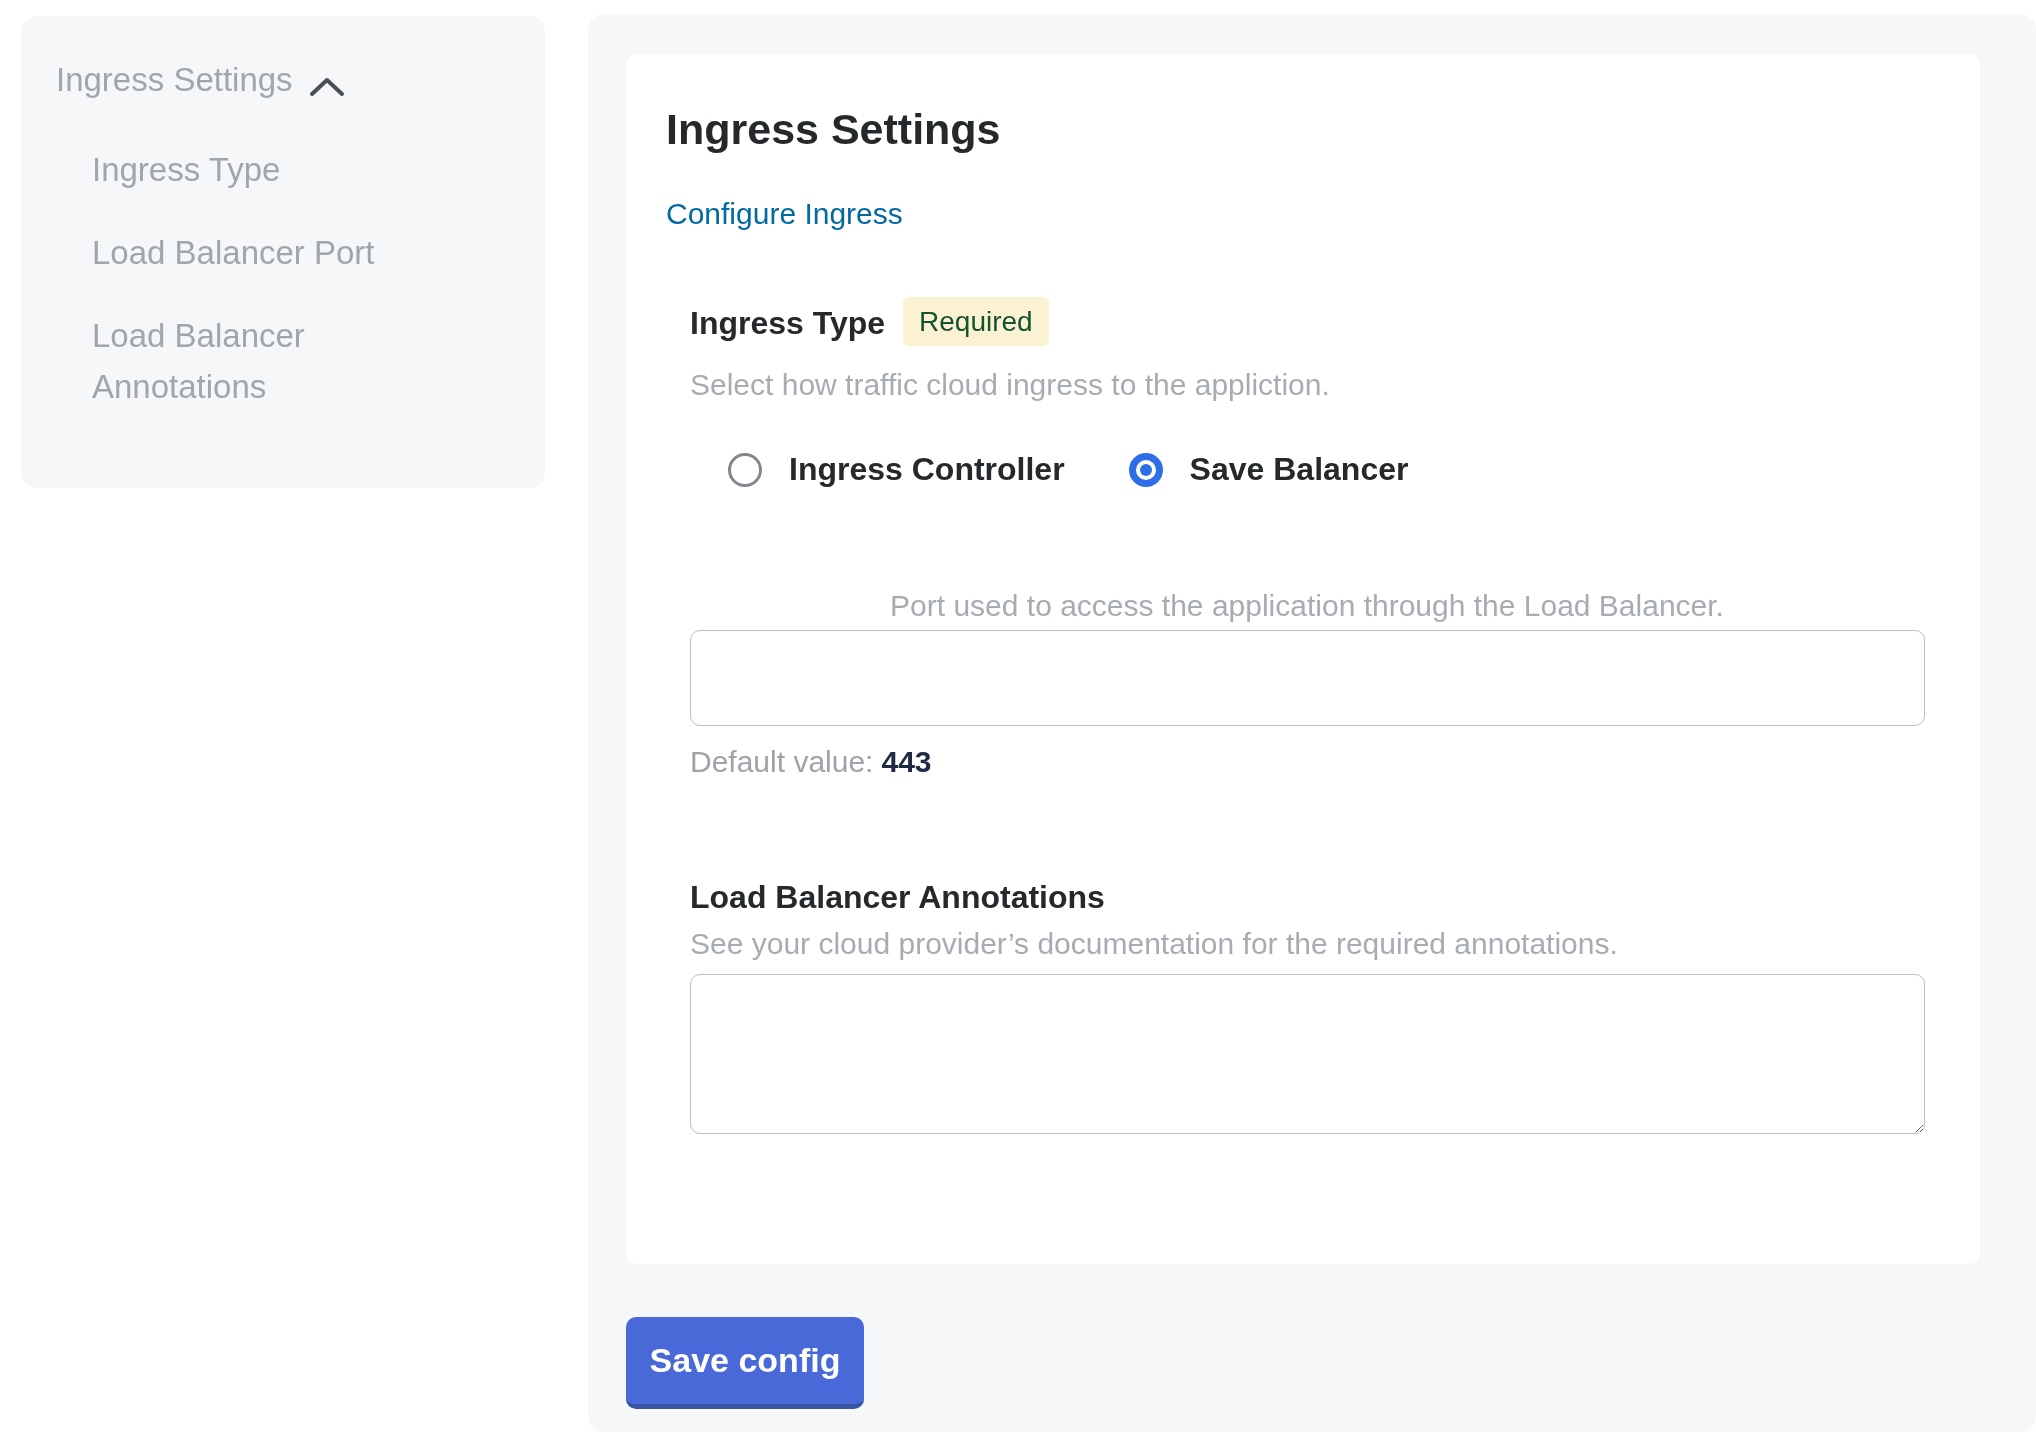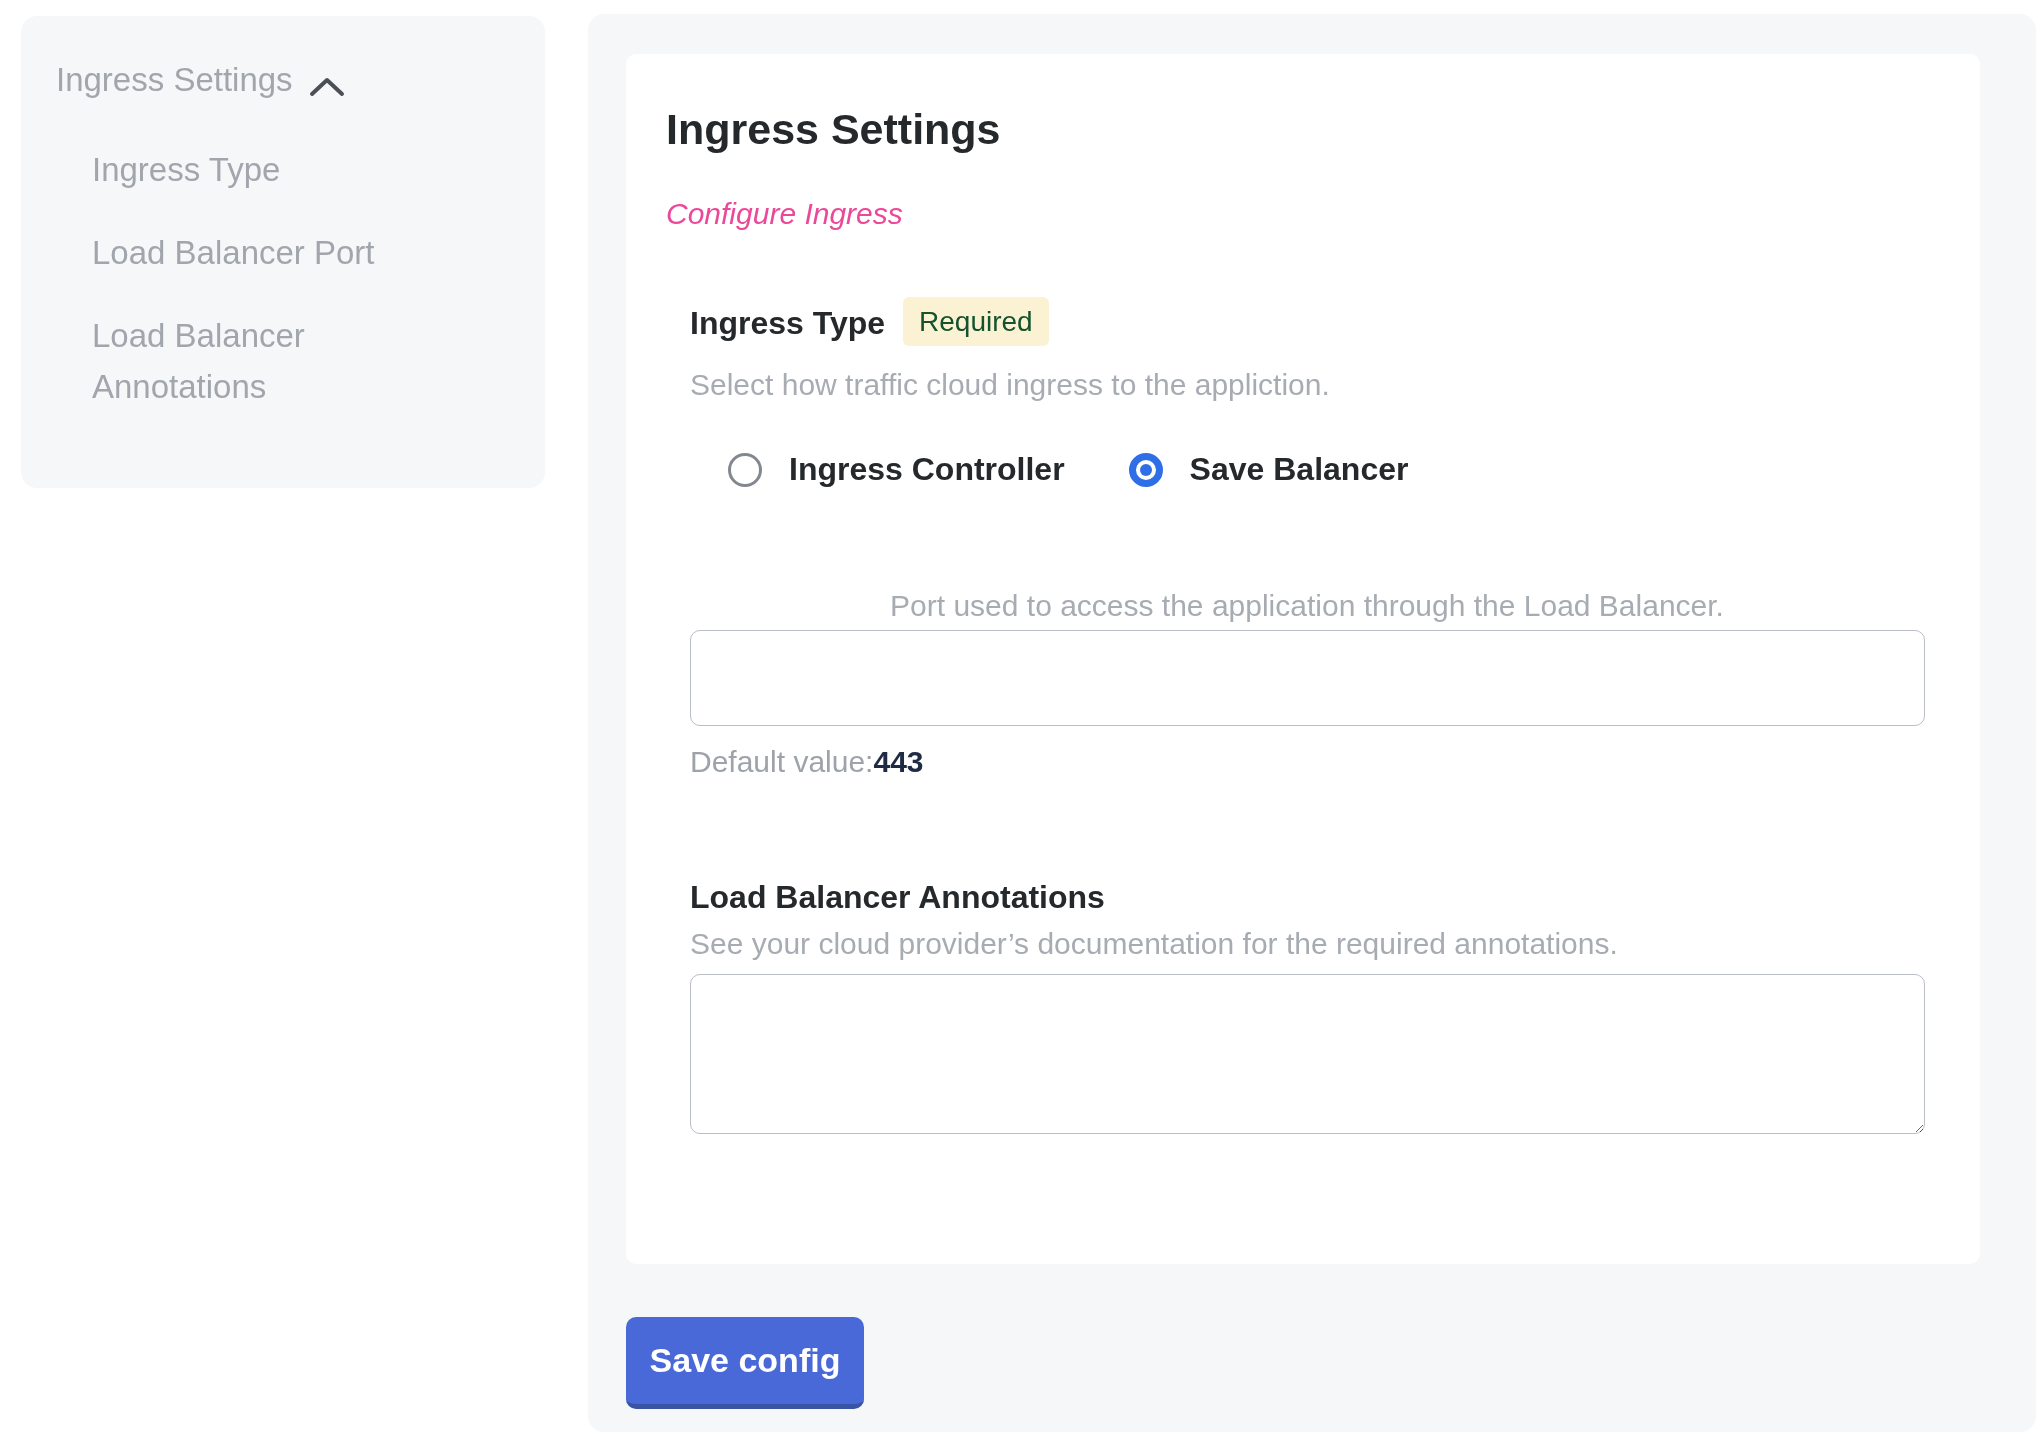"Configure Ingress" .card-subtitle { color: #ec4899 -> #0369a1; font-style: italic -> none }
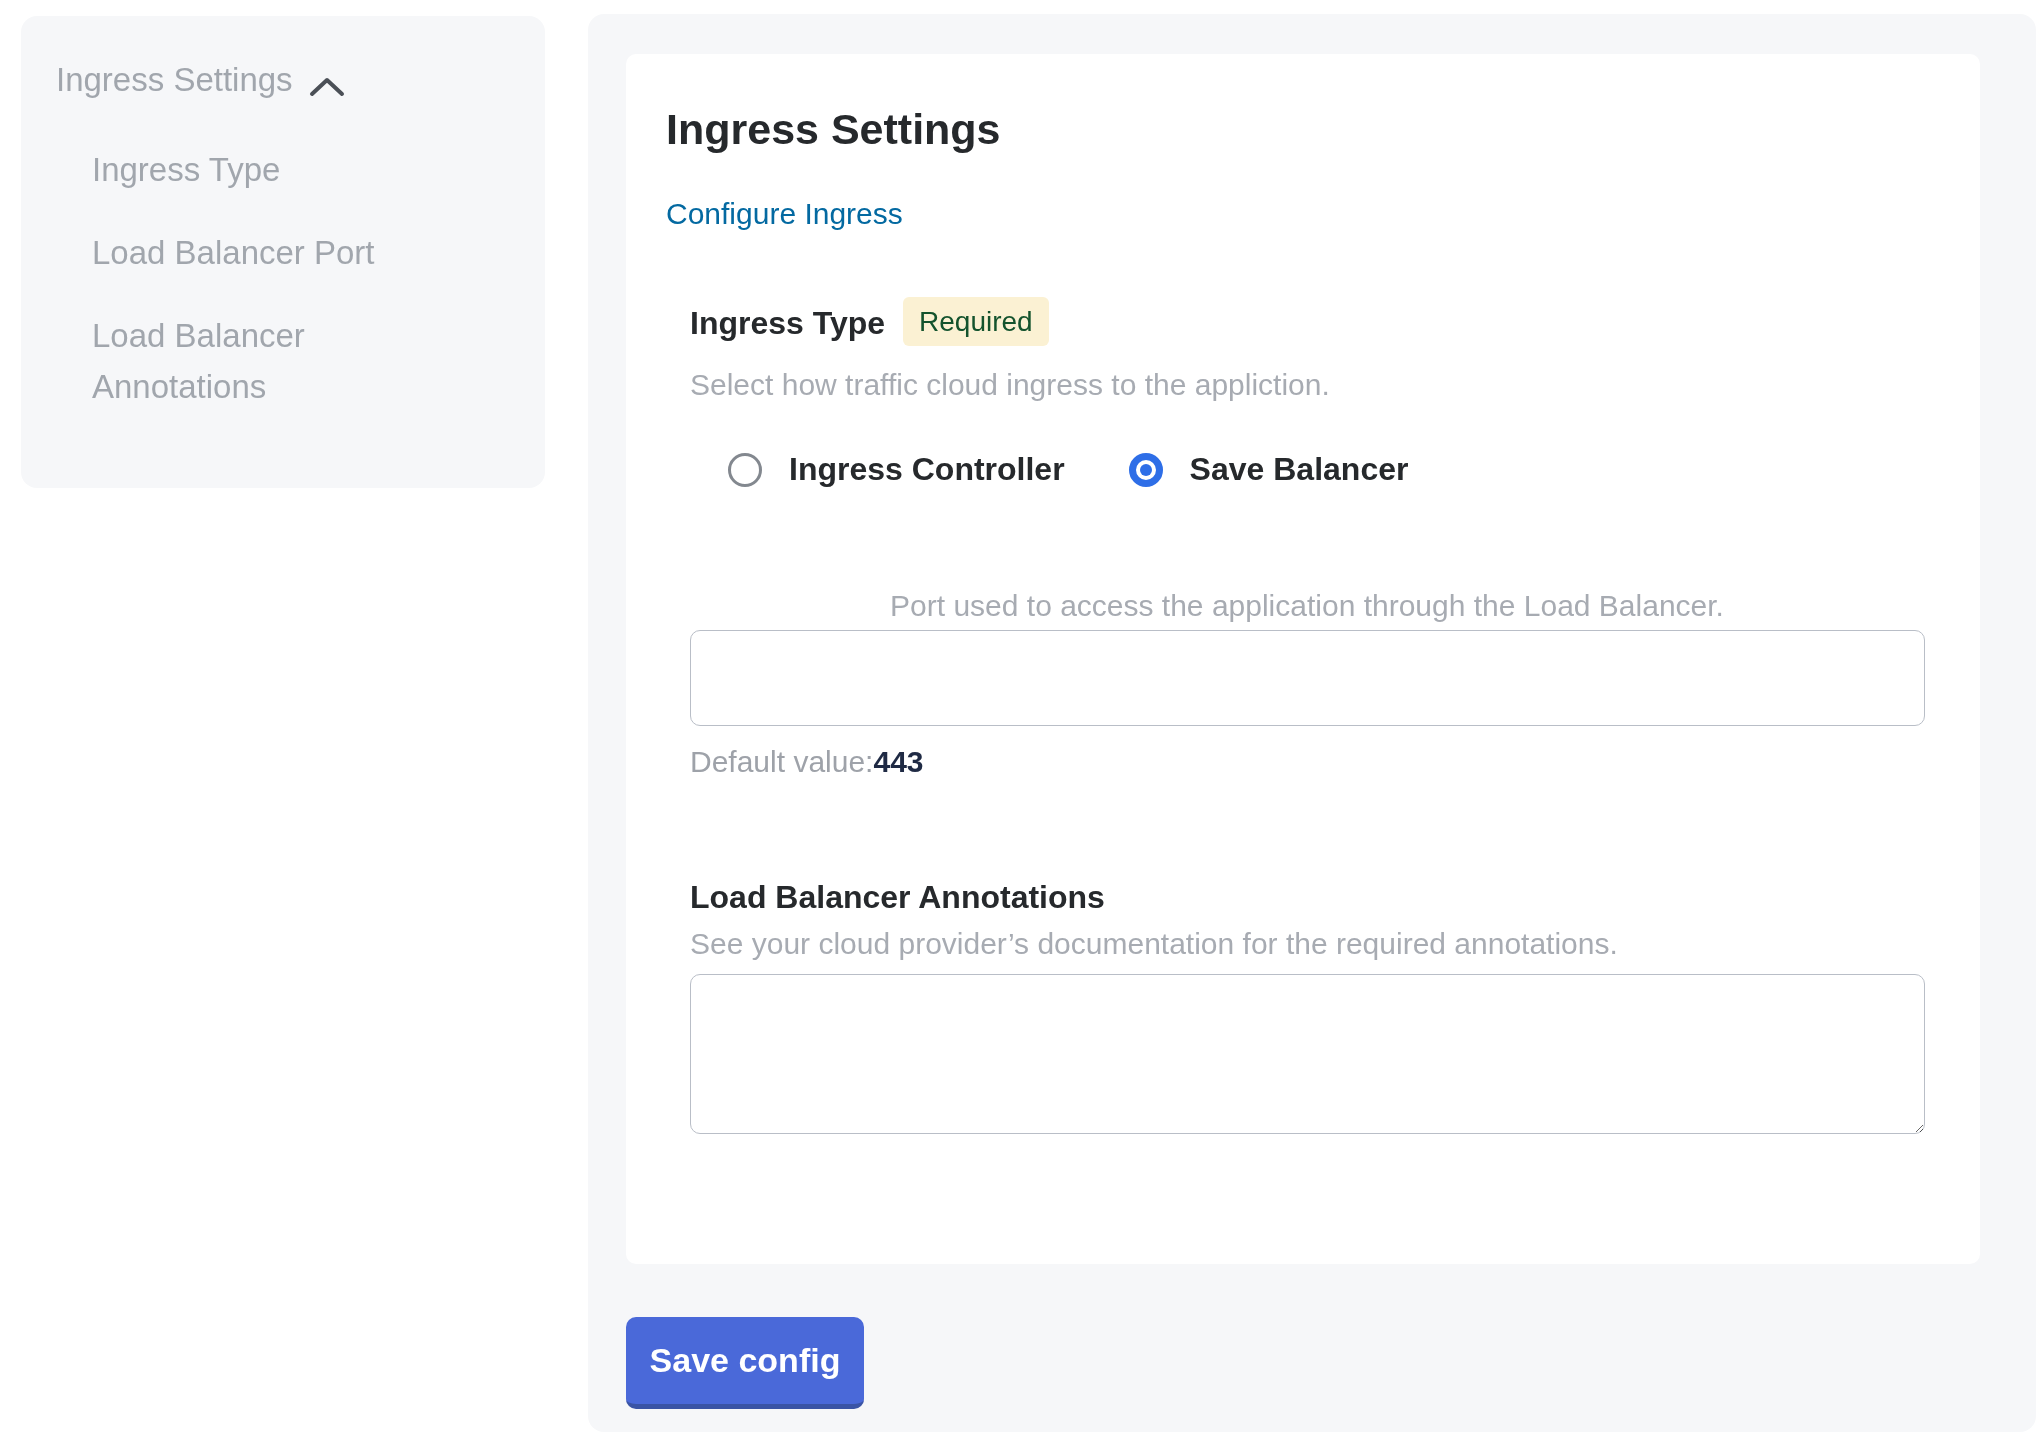"443" .default-val { margin-left: none -> 8px }
